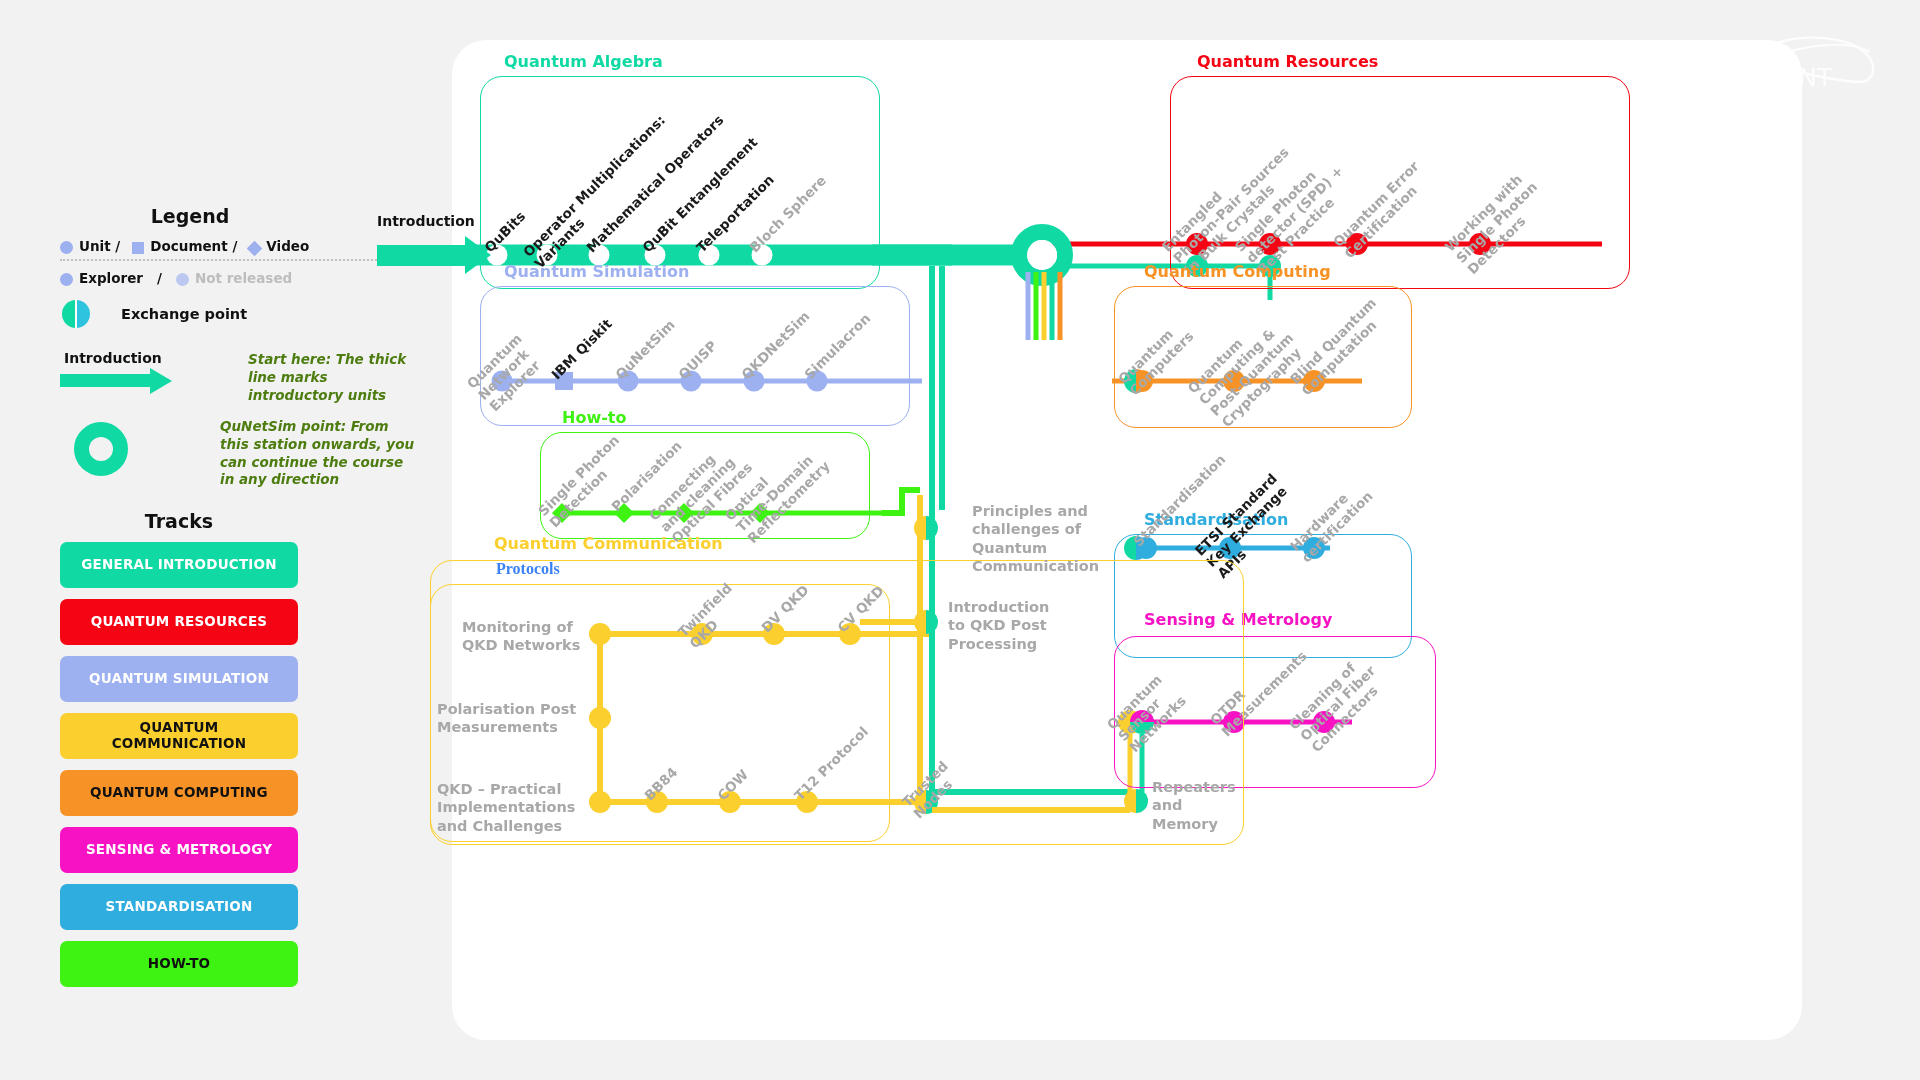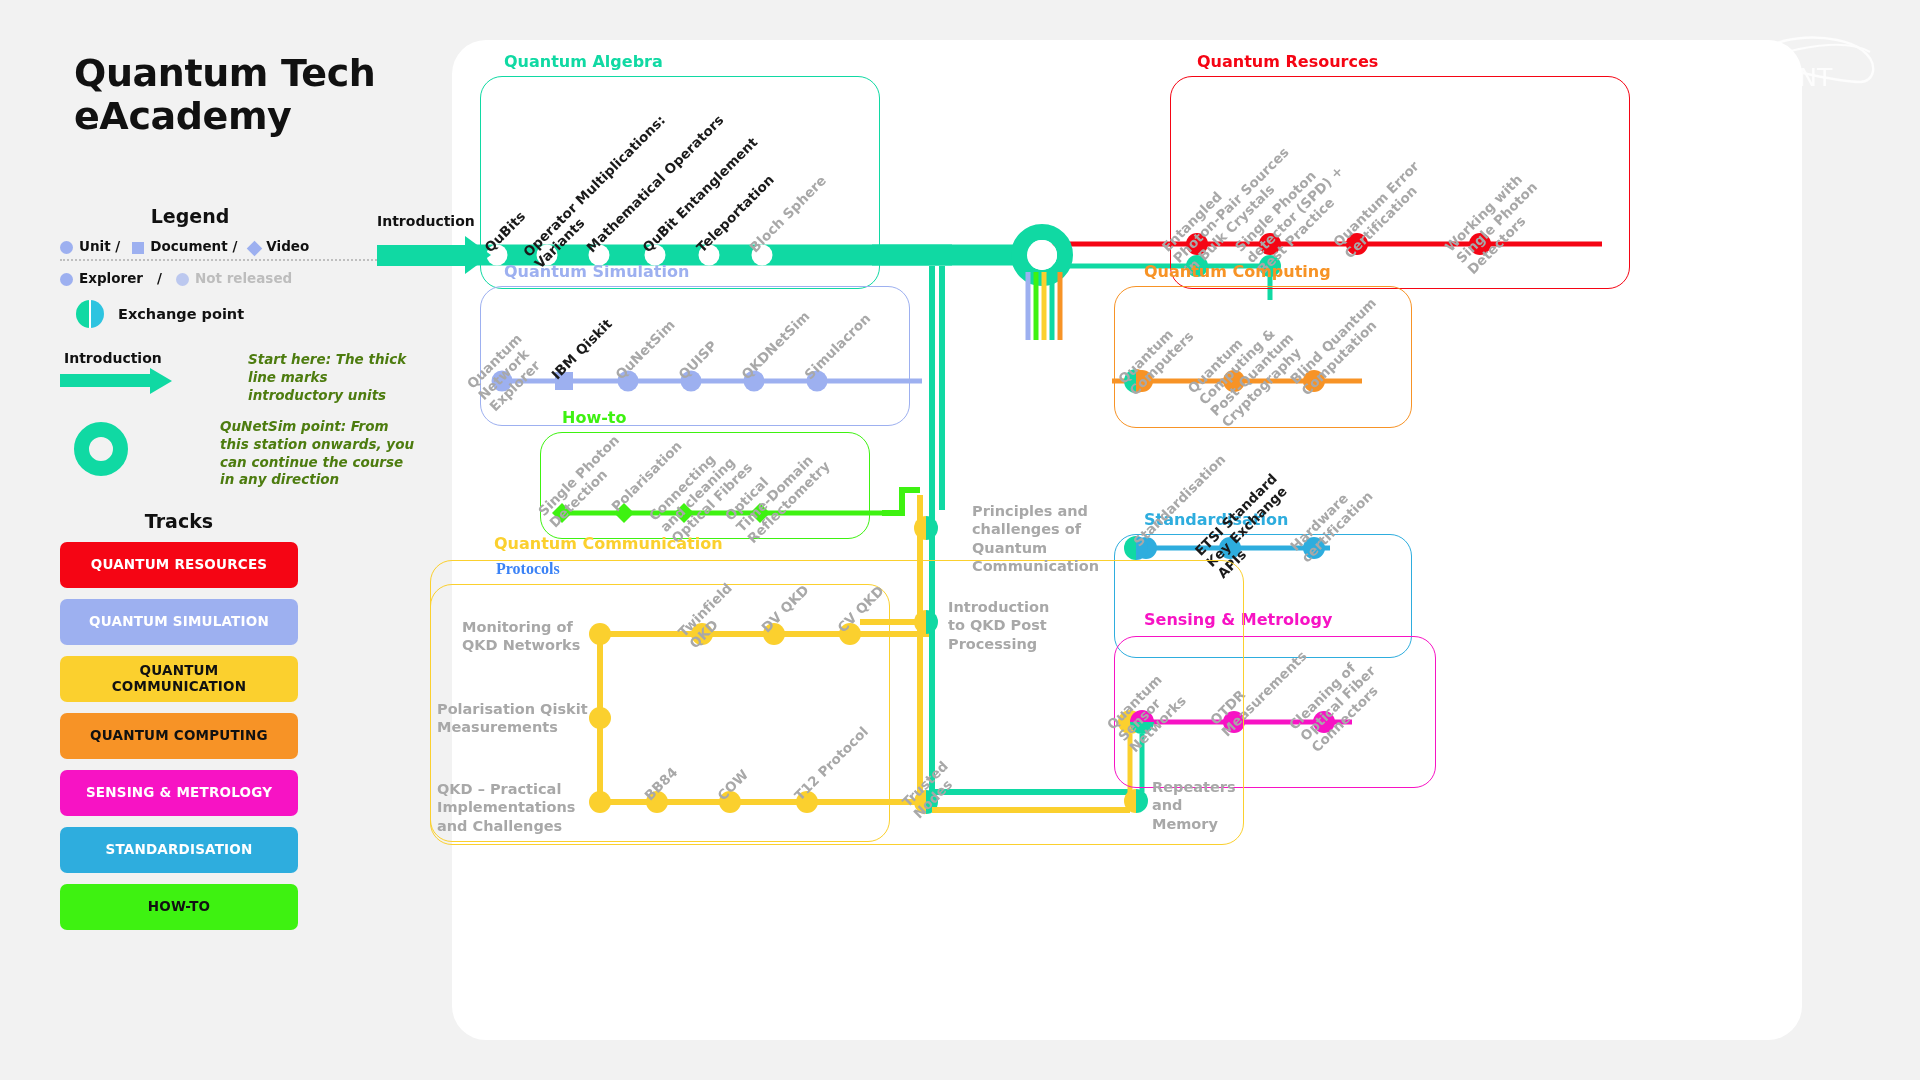"Quantum Tech eAcademy" div { html: <div>Quantum Tech eAcademy</div> -> none }
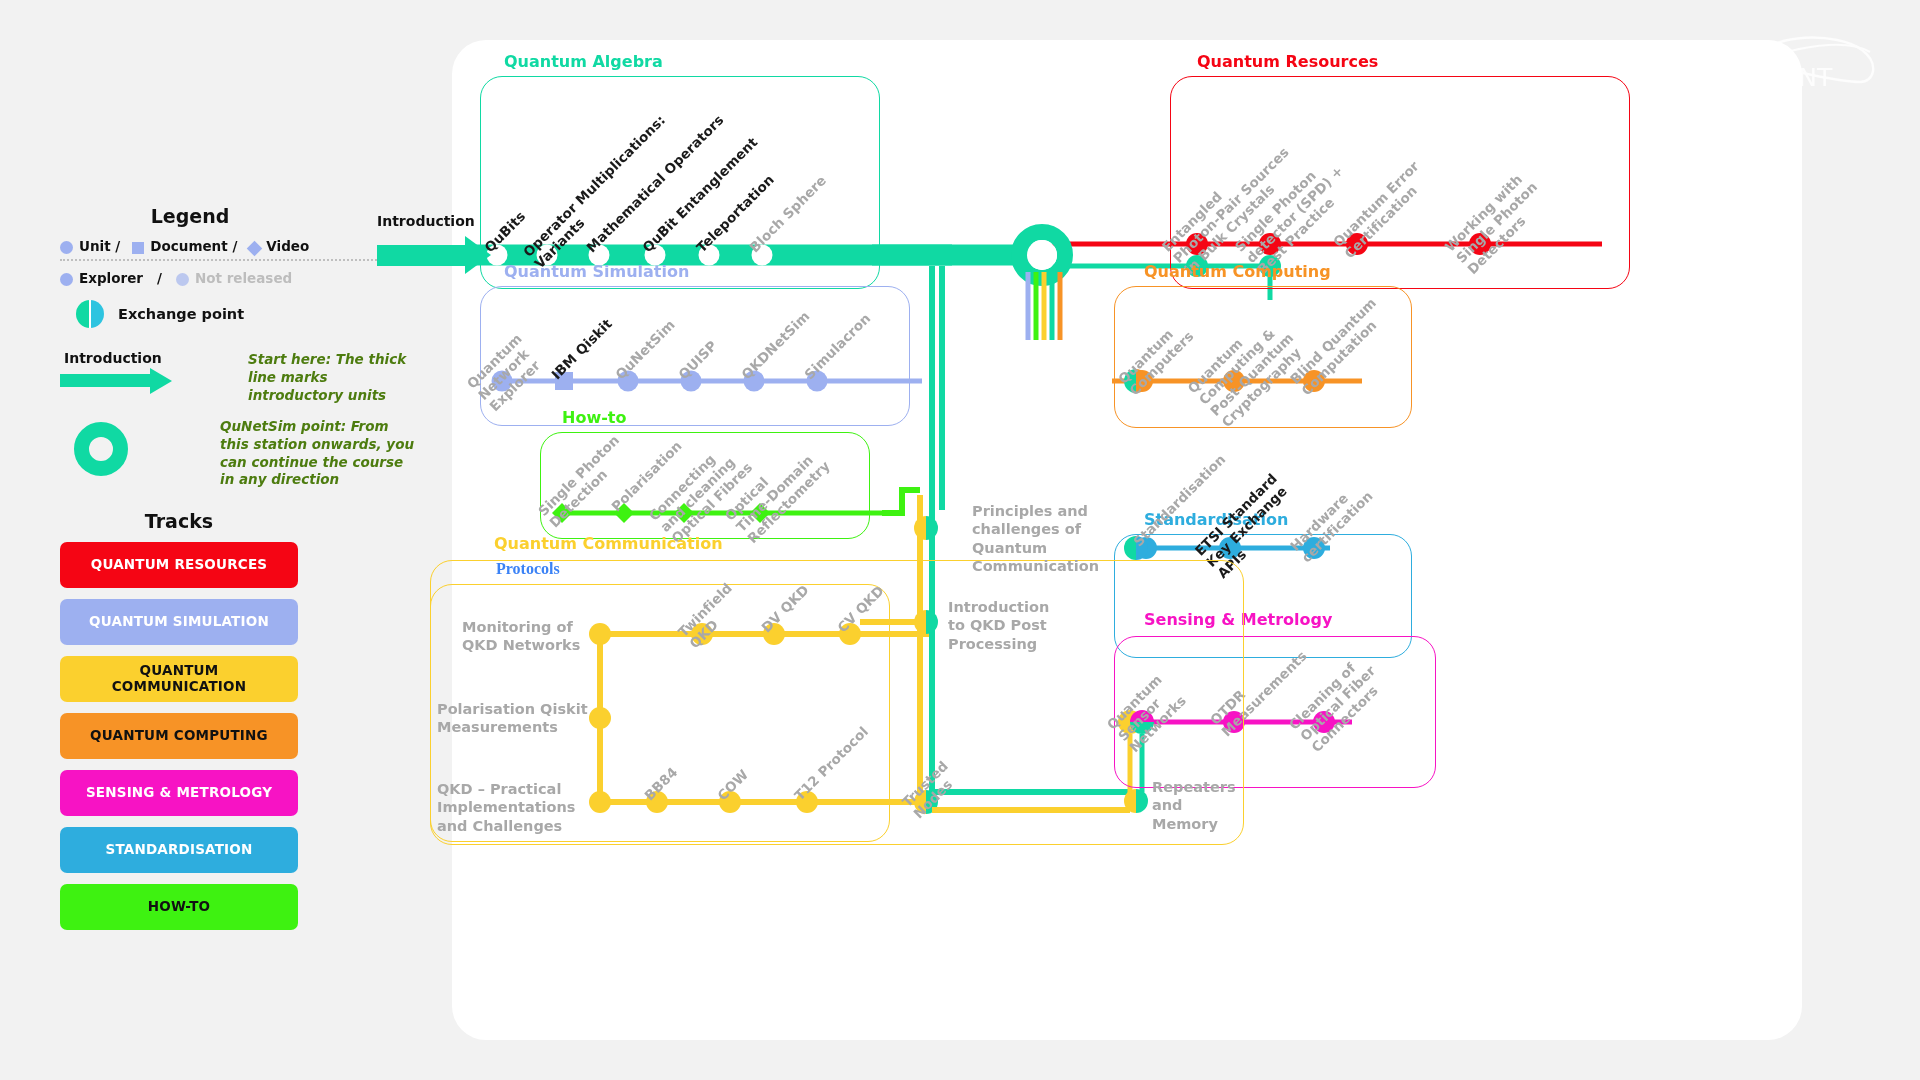"Exchange point" #exchange-legend { gap: 14px -> 31px; left: 76px -> 62px }
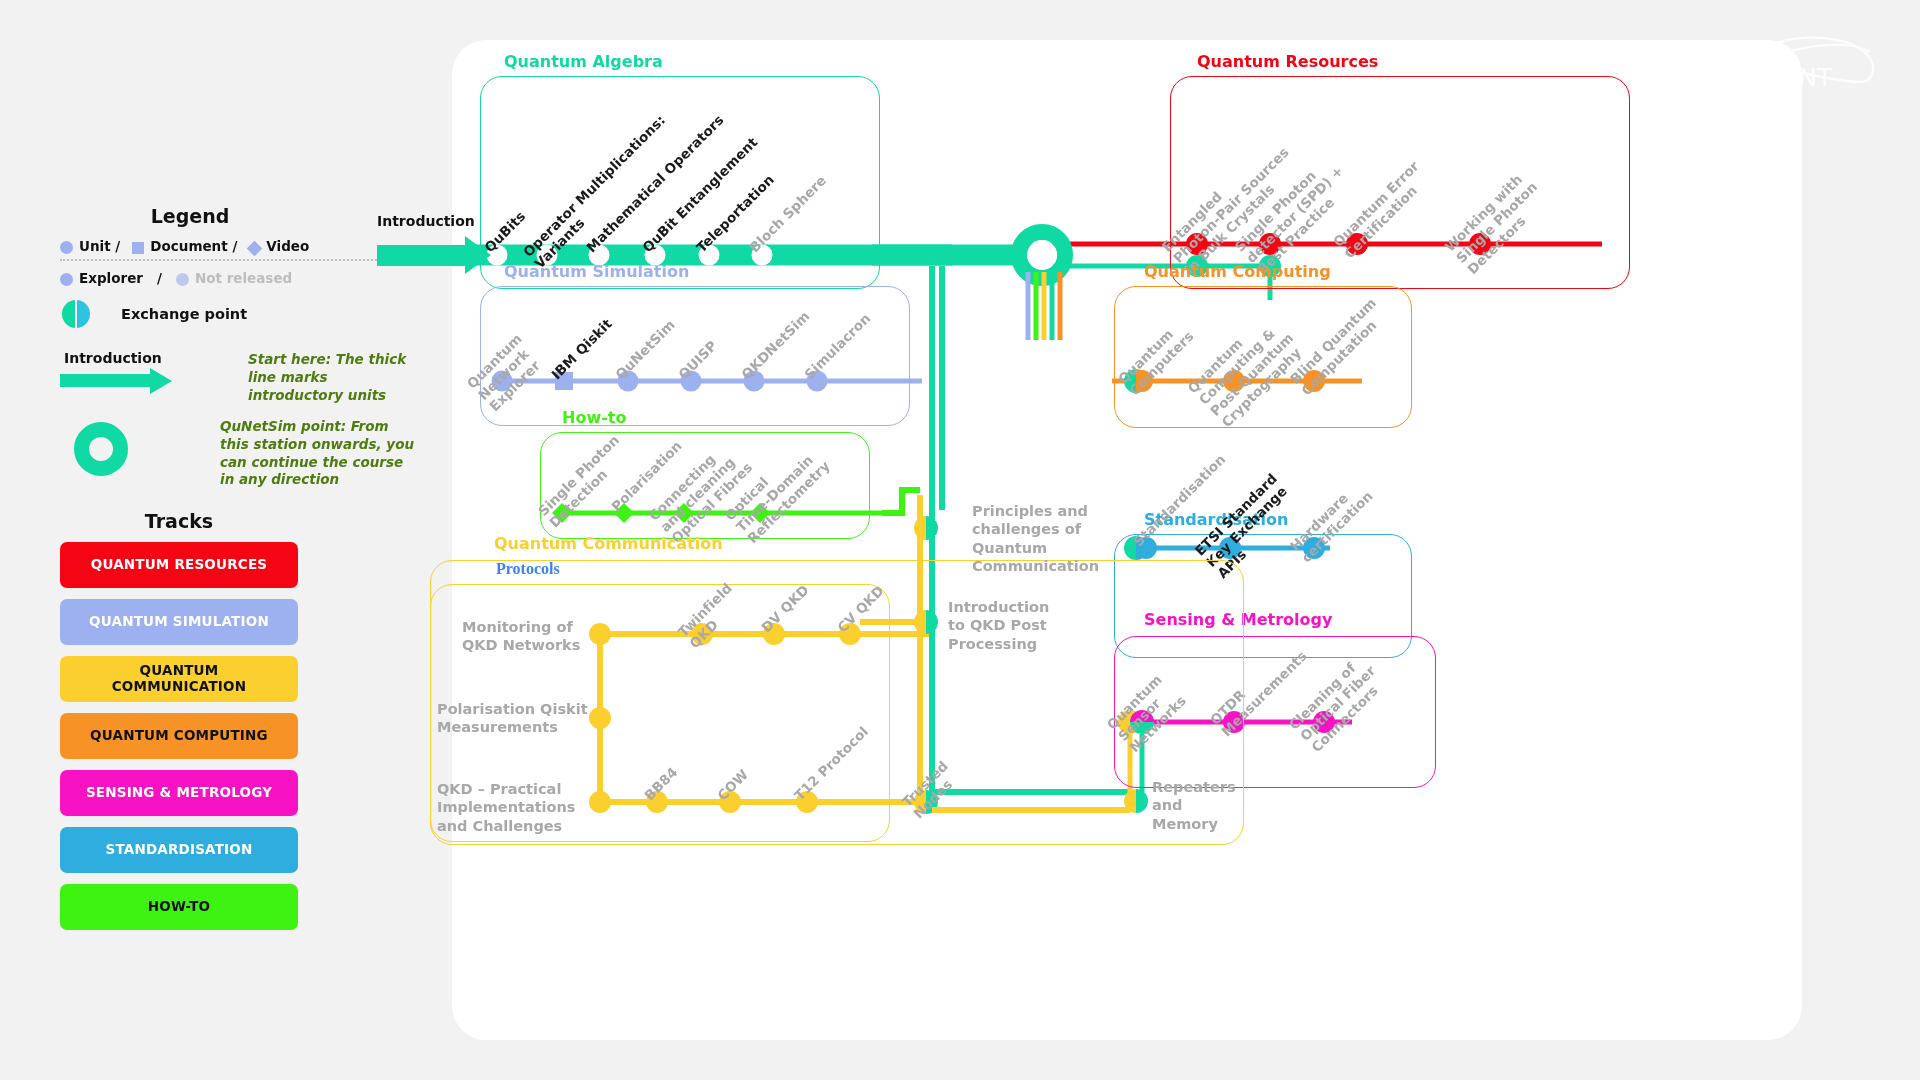"GENERAL INTRODUCTION" div.track-btn { html: none -> <div> <span>GENERAL INTRODUCTION</span> </div> }
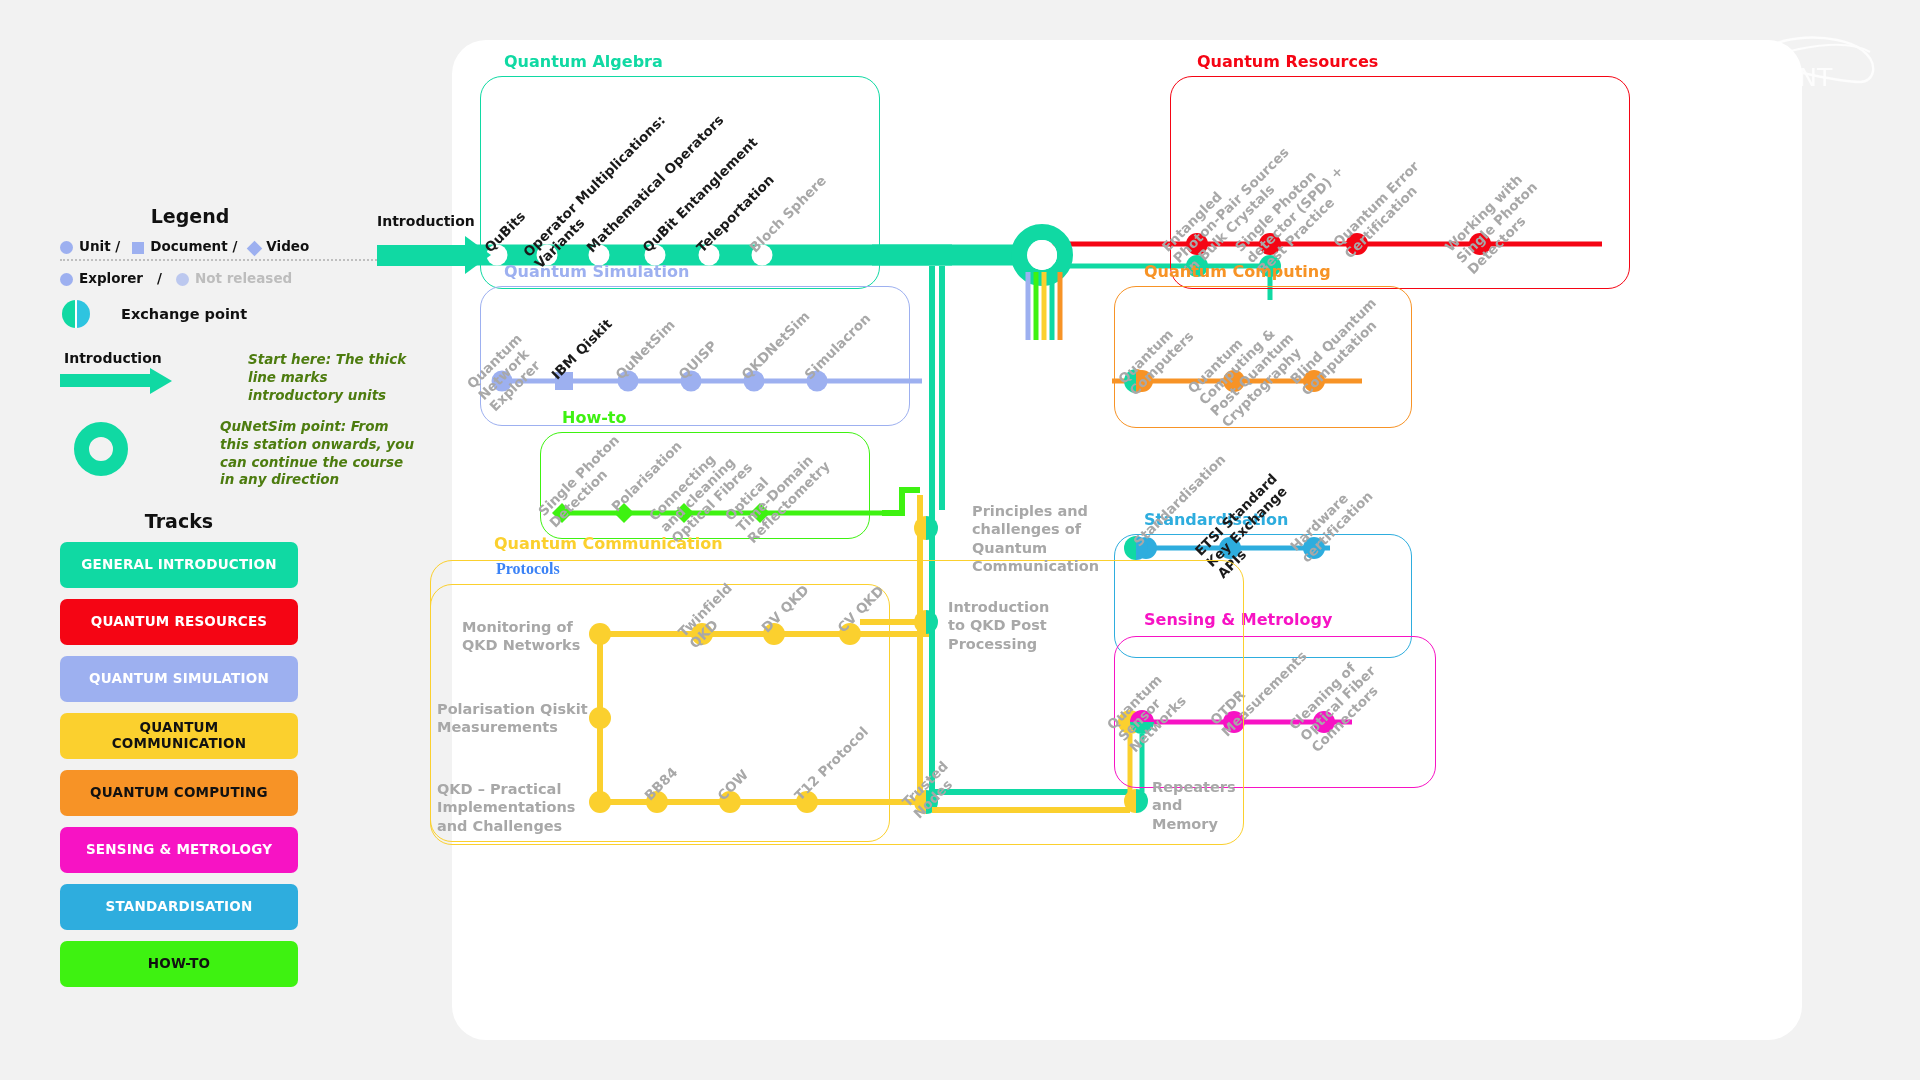"Polarisation Qiskit" div.flat-label { text: Qiskit -> Post }
